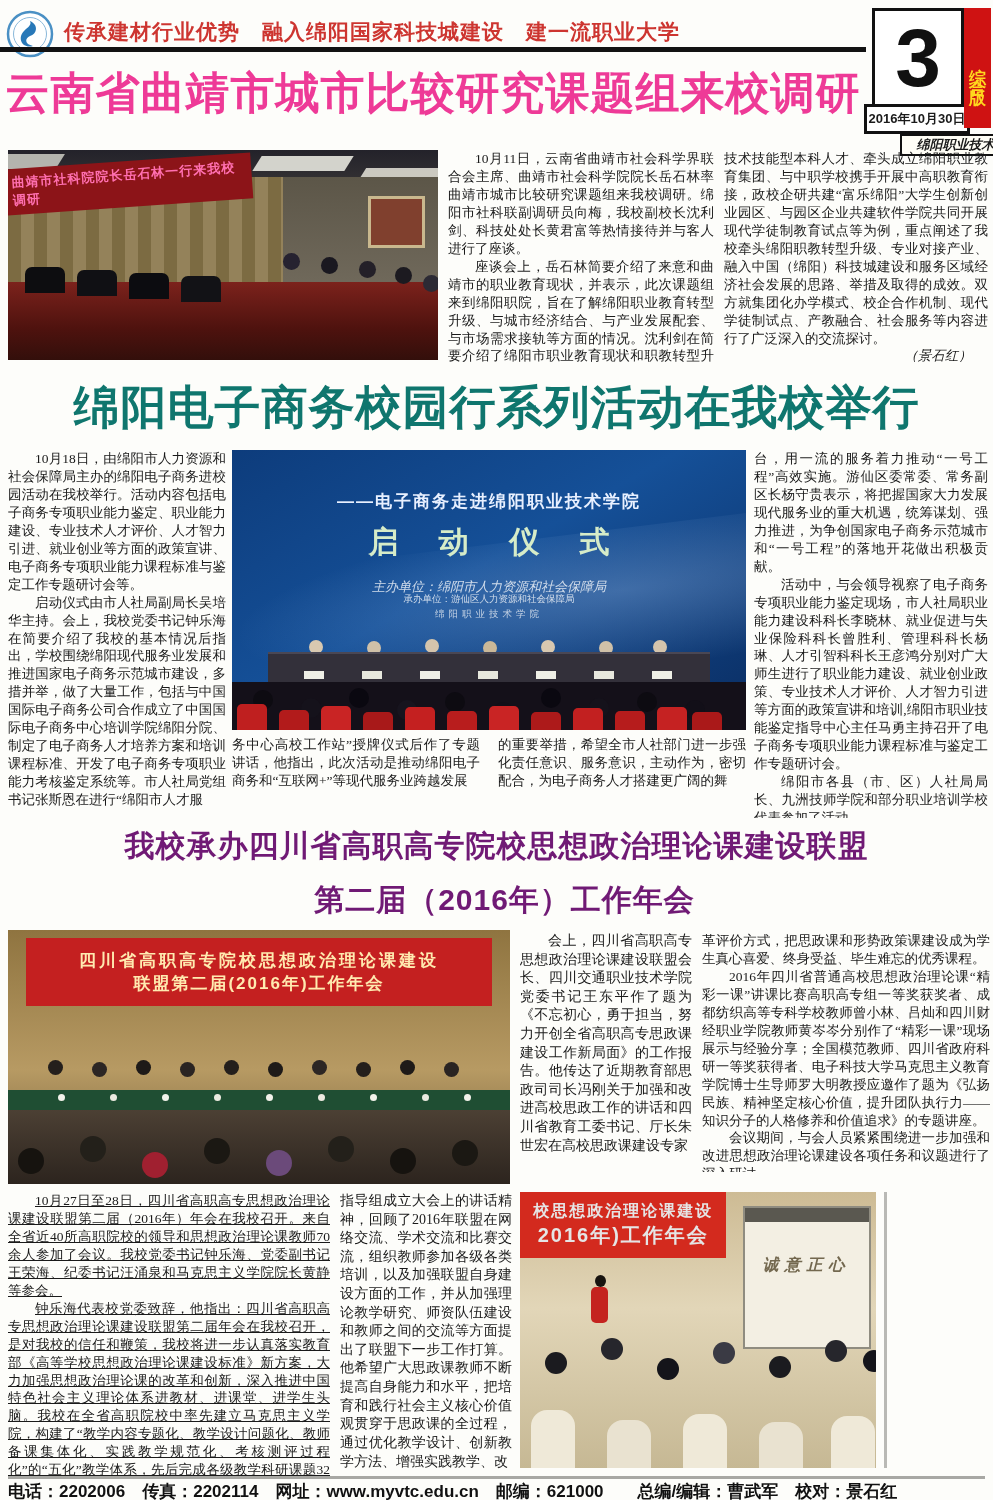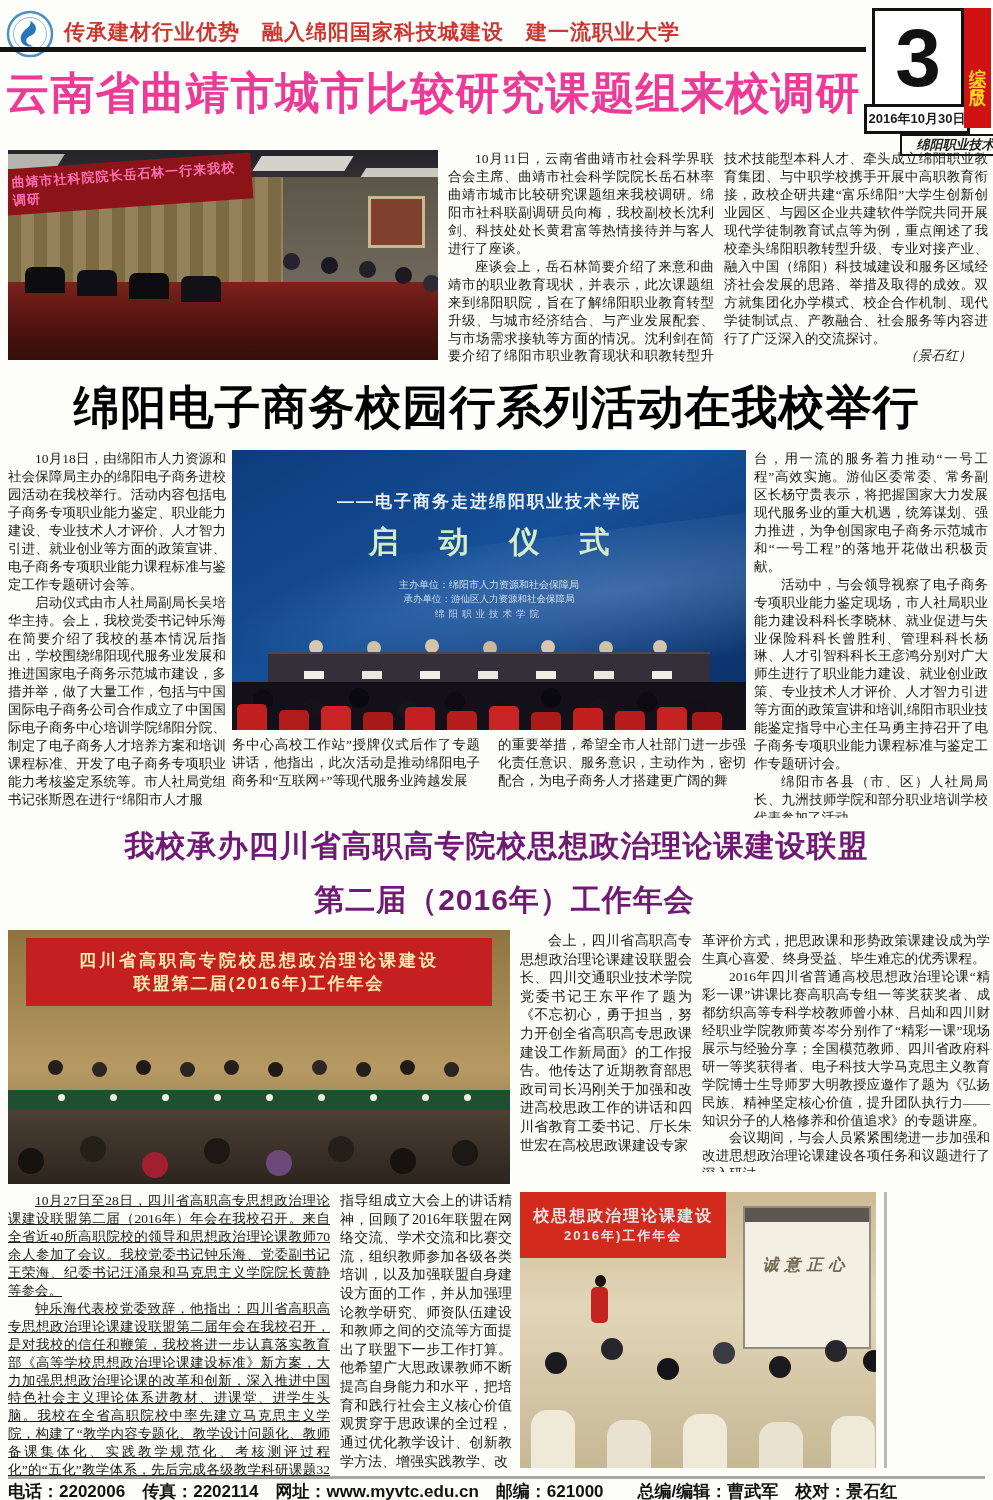"绵阳电子商务校园行系列活动在我校举行" .headline2 { color: #000000 -> #0f766e }
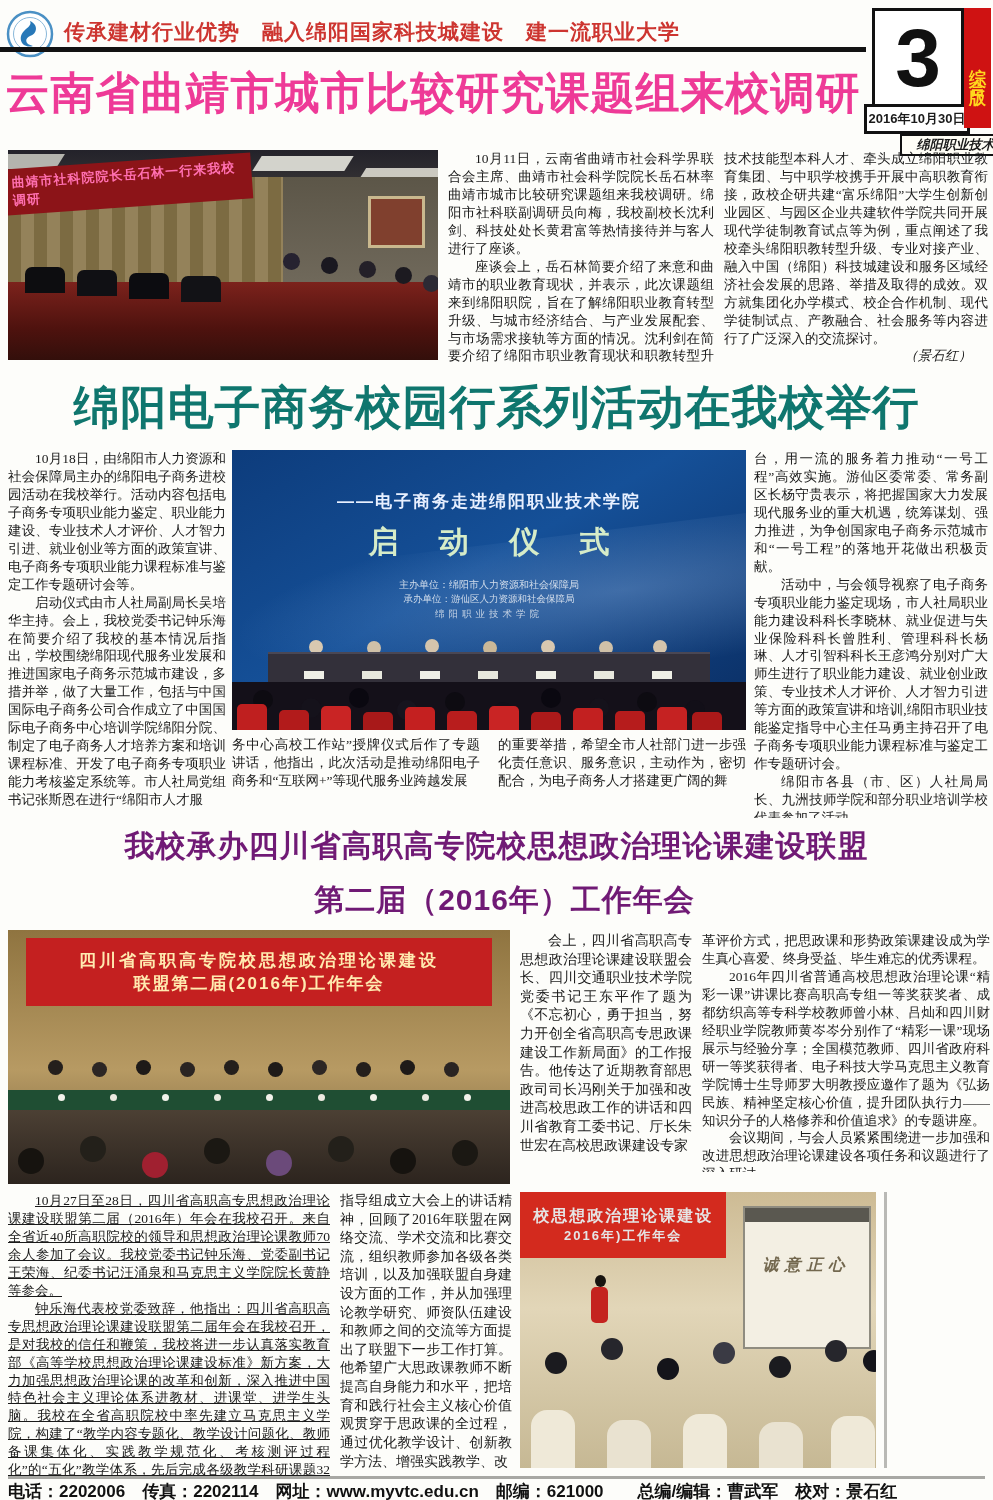"主办单位：绵阳市人力资源和社会保障局" .p2-t4 { font-size: 10px -> 13px; font-style: none -> italic }
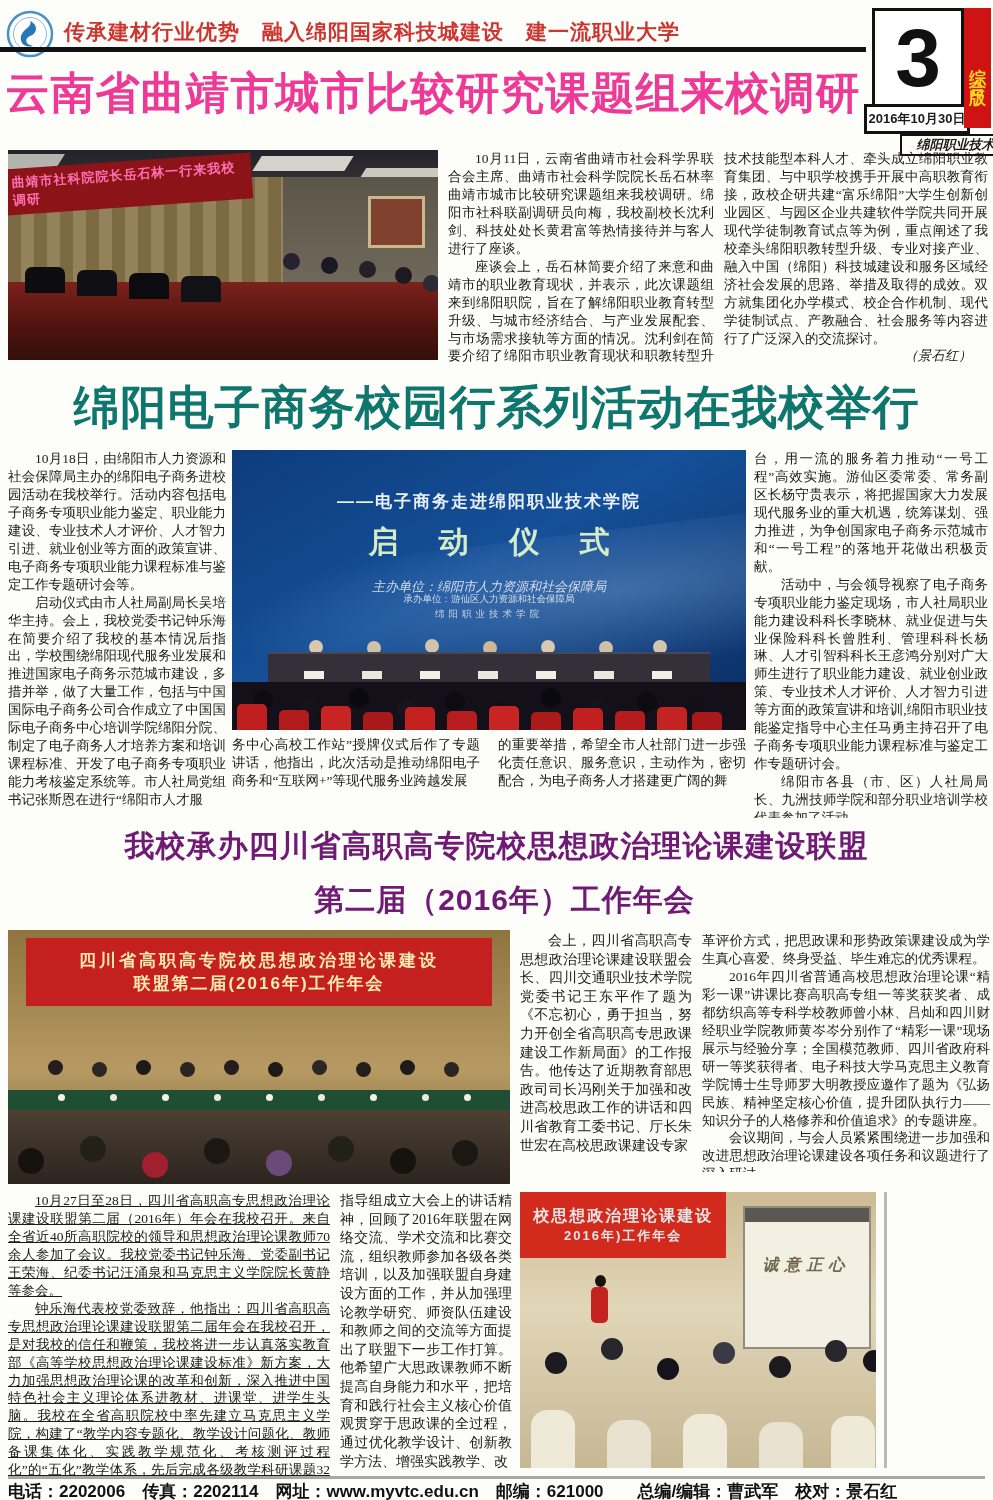"2016年)工作年会" .p4-b2 { font-size: 13px -> 20px }
